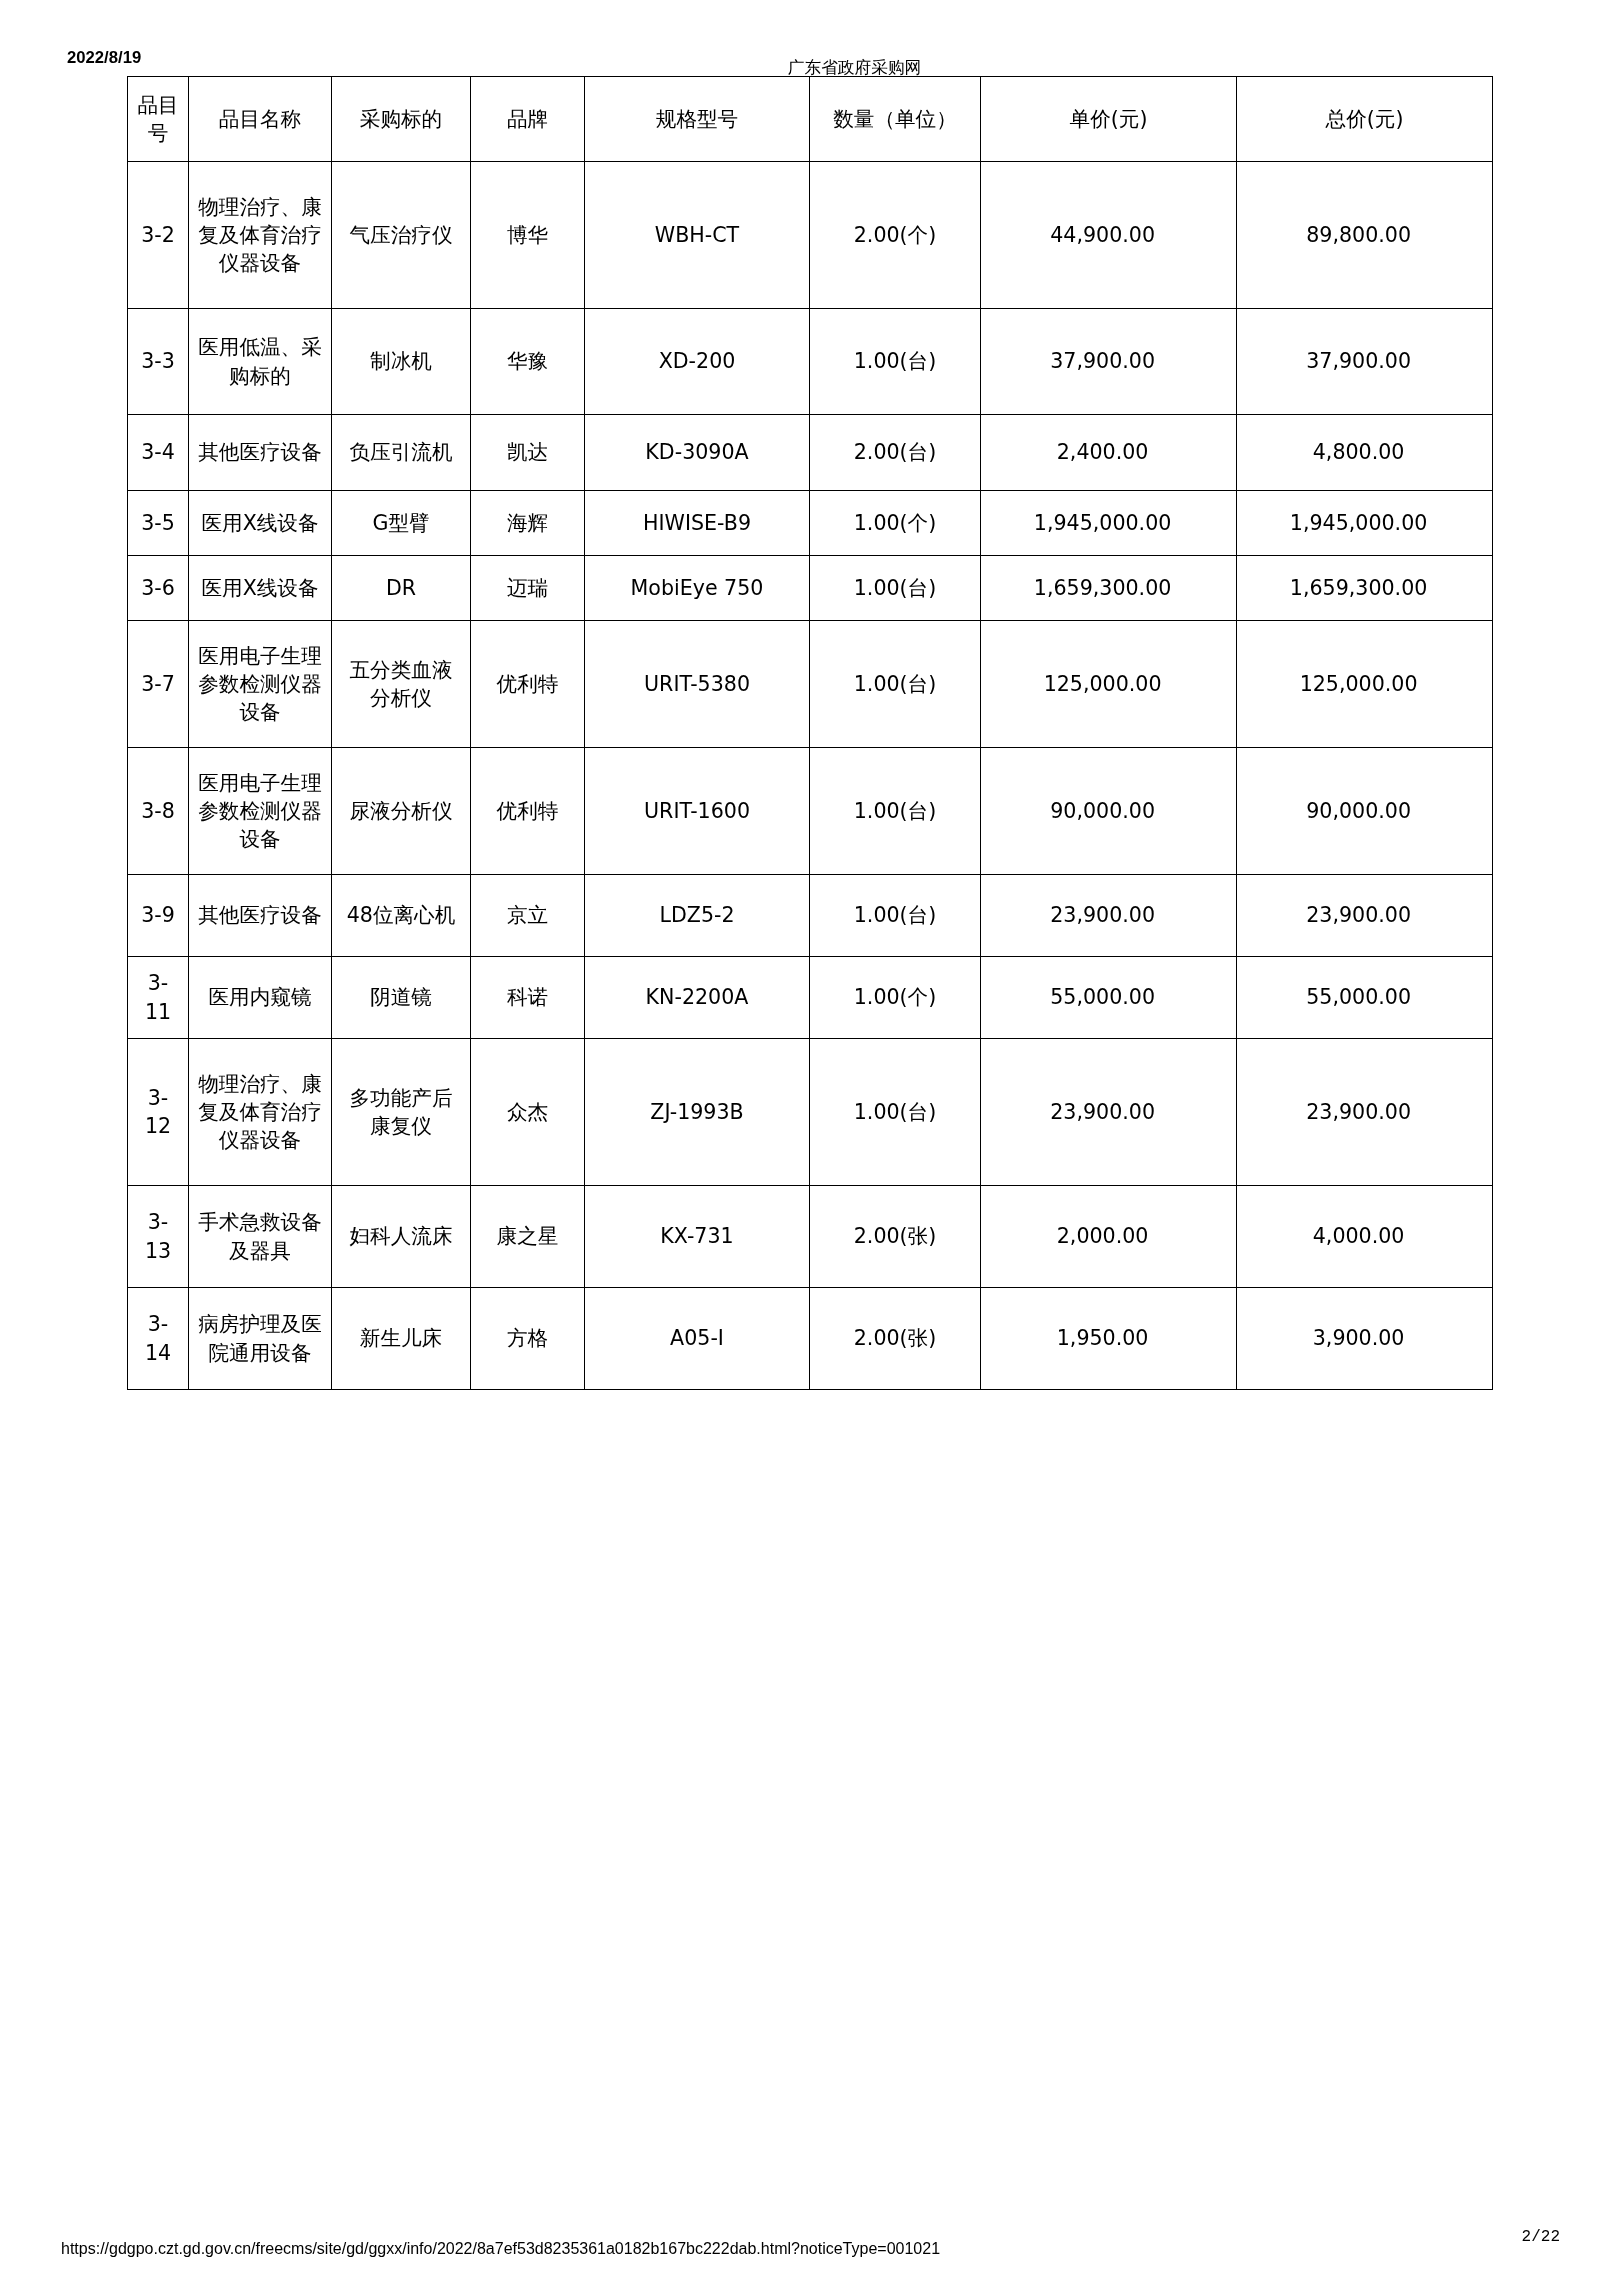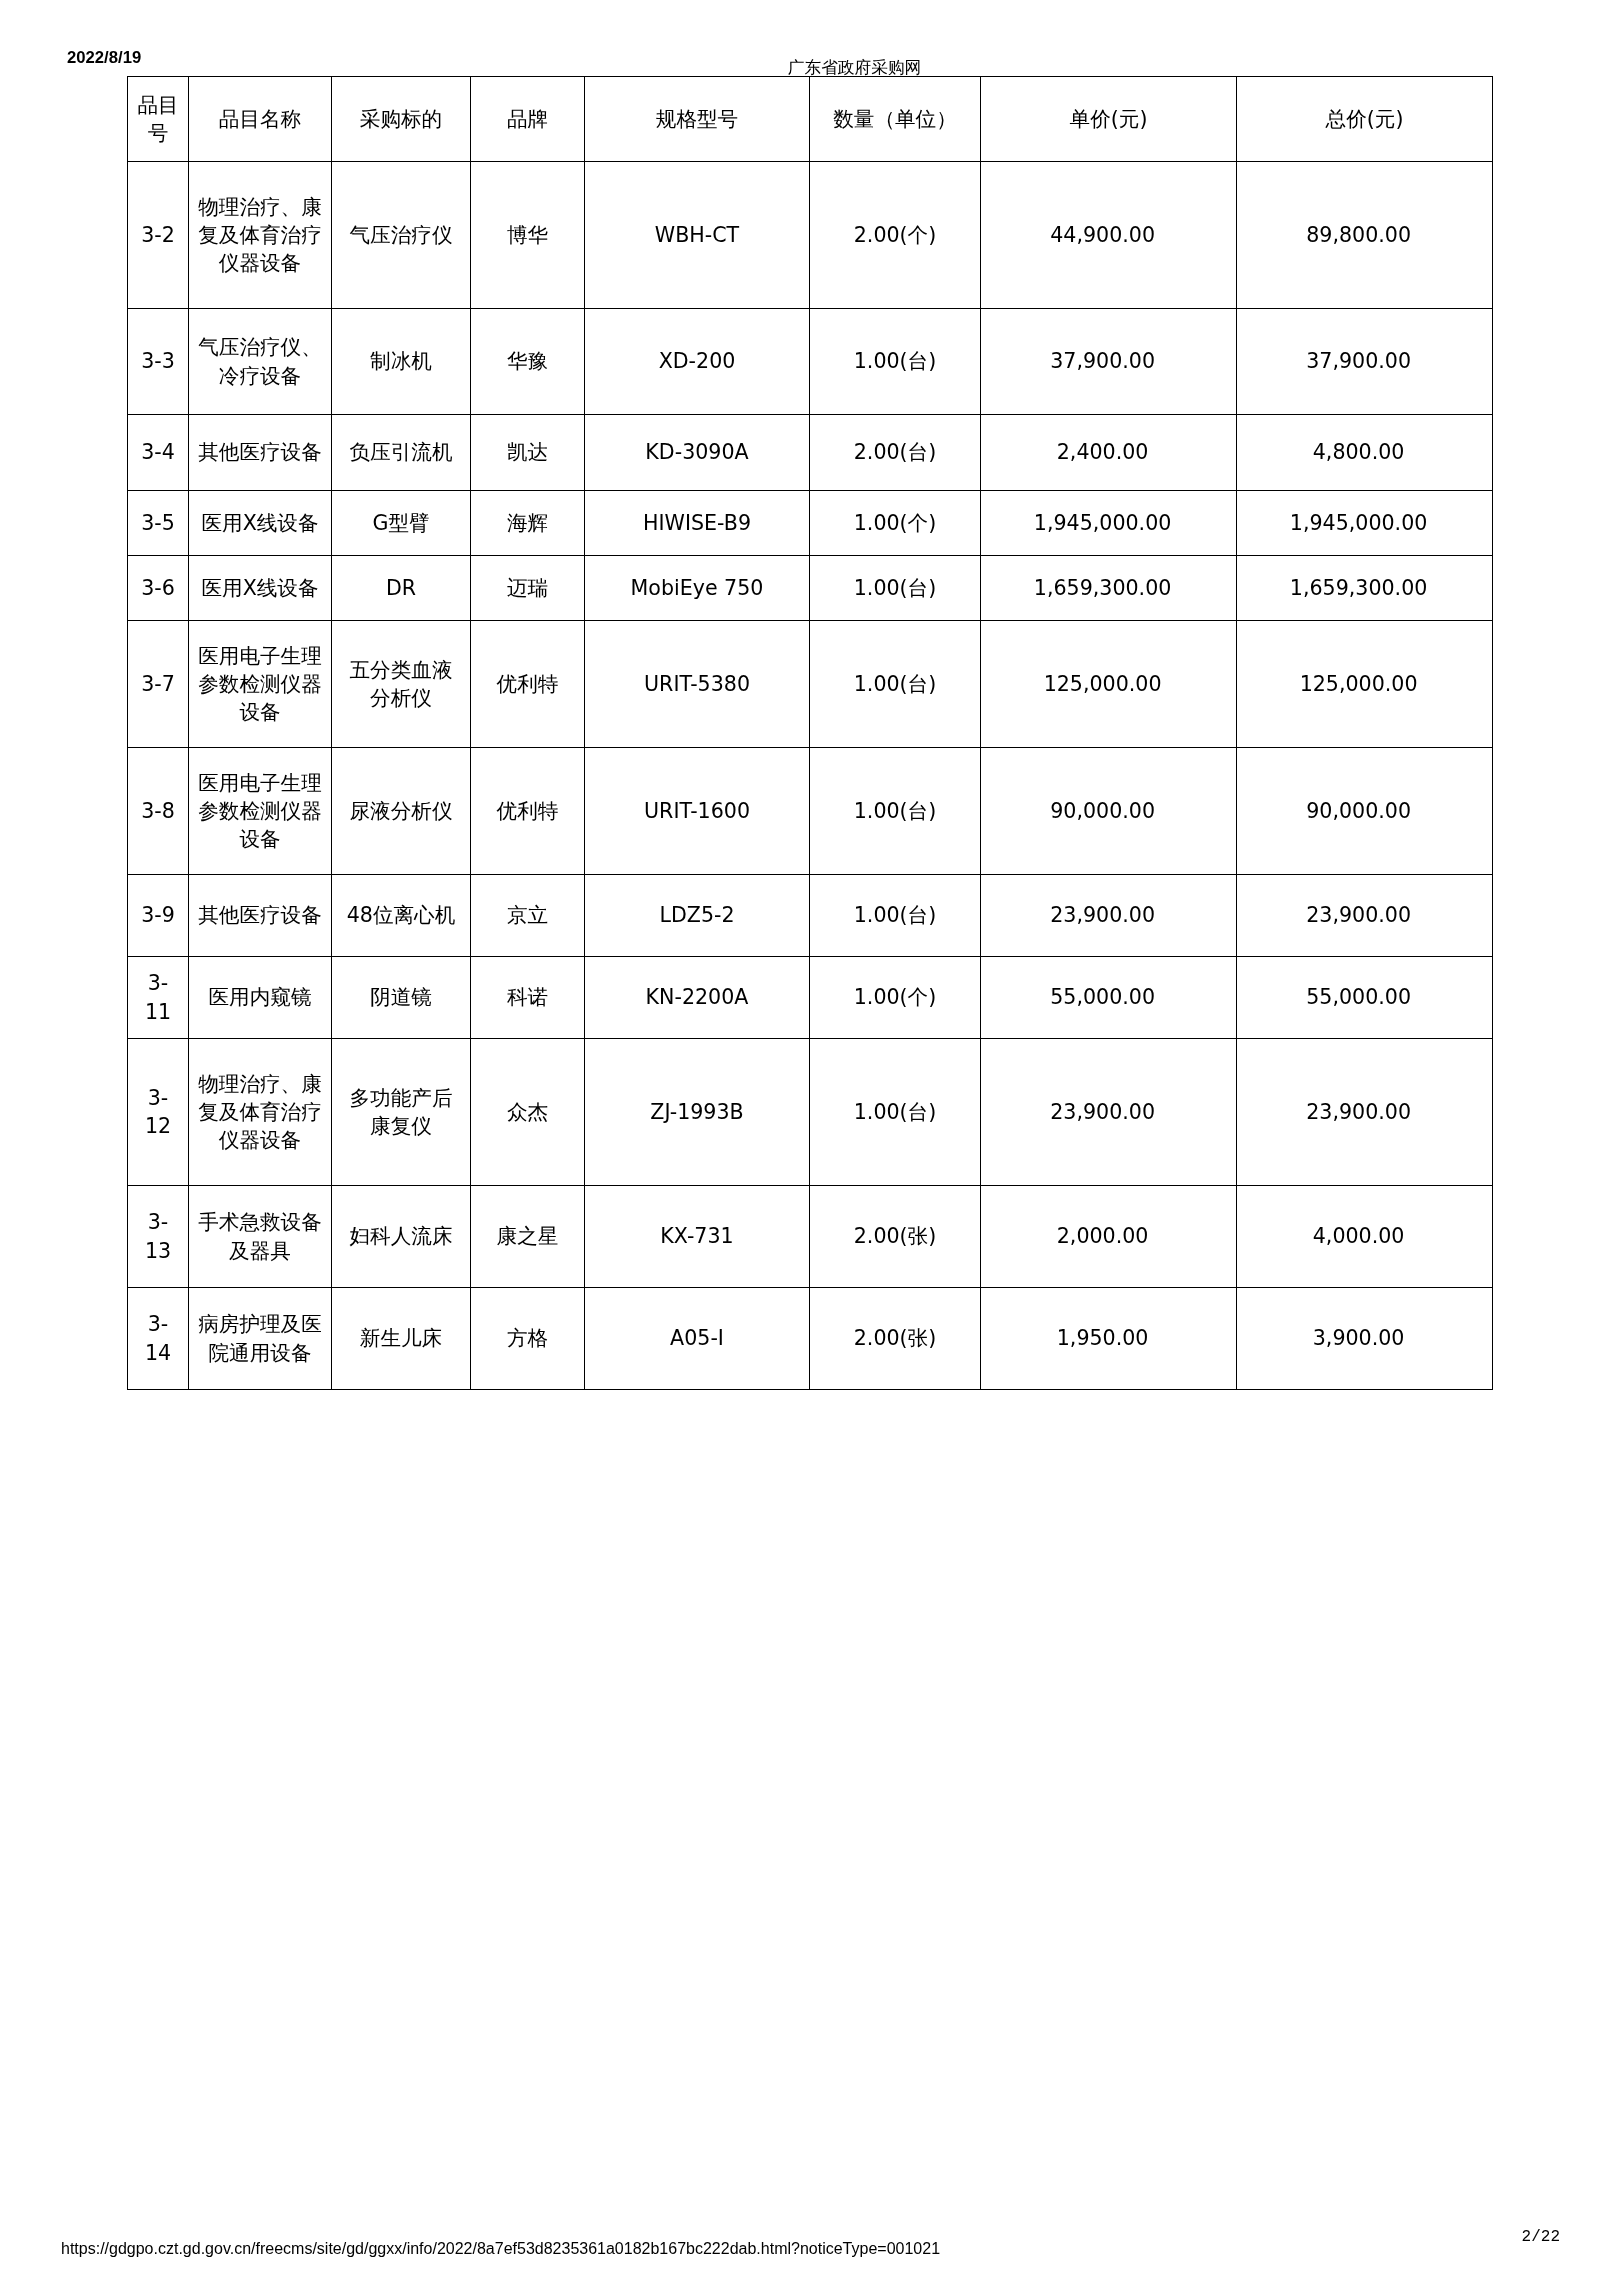"气压治疗仪、冷疗设备" td.cell-cn { text: 气压治疗仪、冷疗设备 -> 医用低温、采购标的 }
